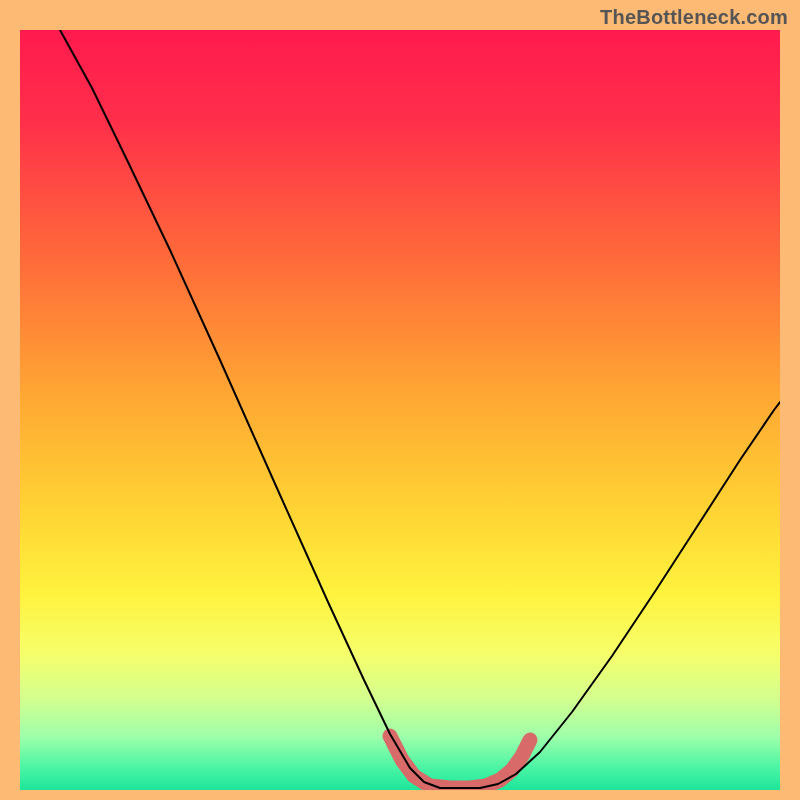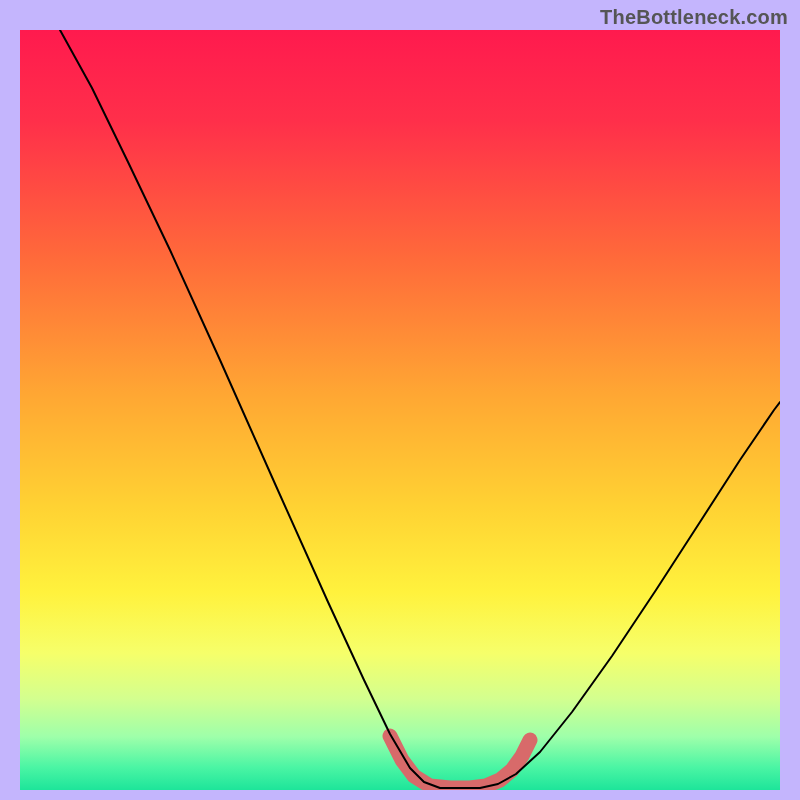"TheBottleneck.com" .frame { background: #c4b5fd -> #fdba74 }
